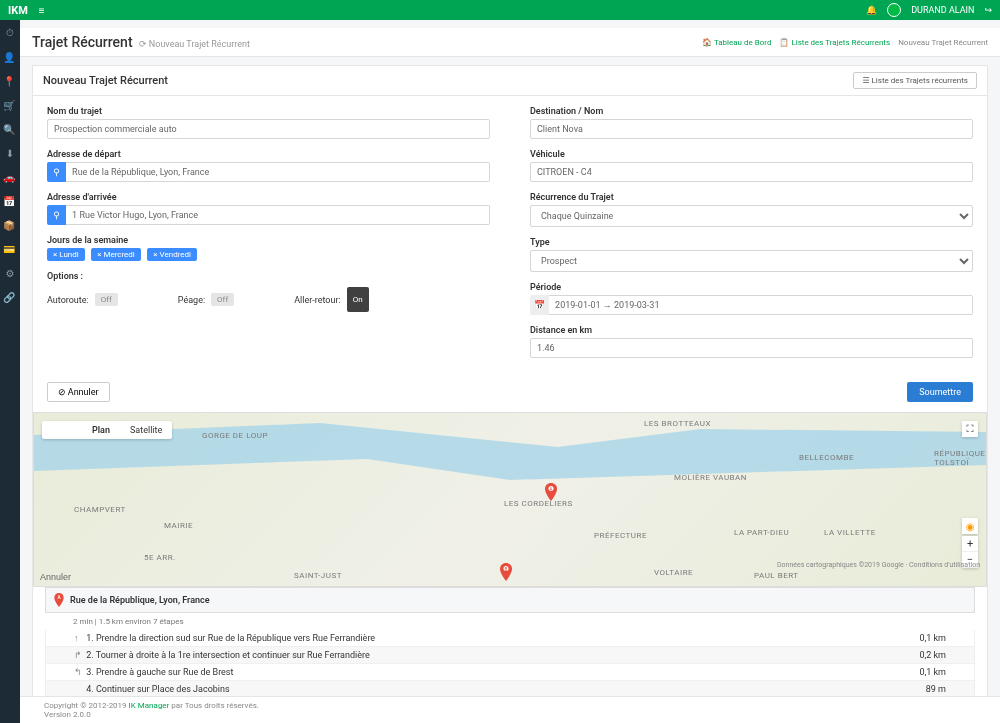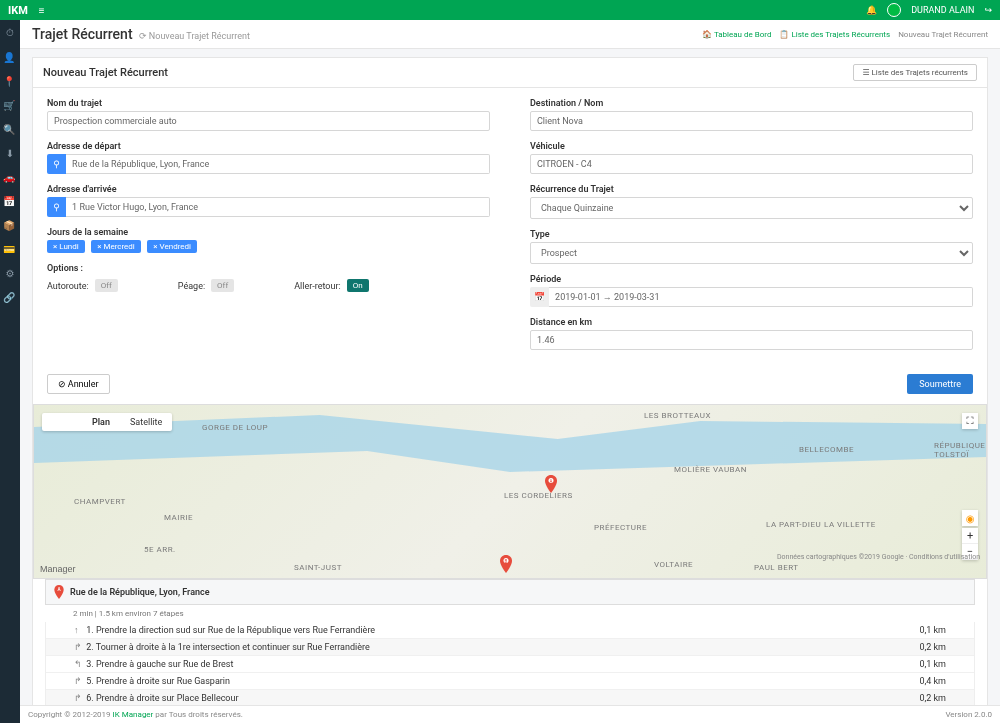"Trajet Récurrent ⟳ Nouveau Trajet" .main { margin-top: none -> 8px }
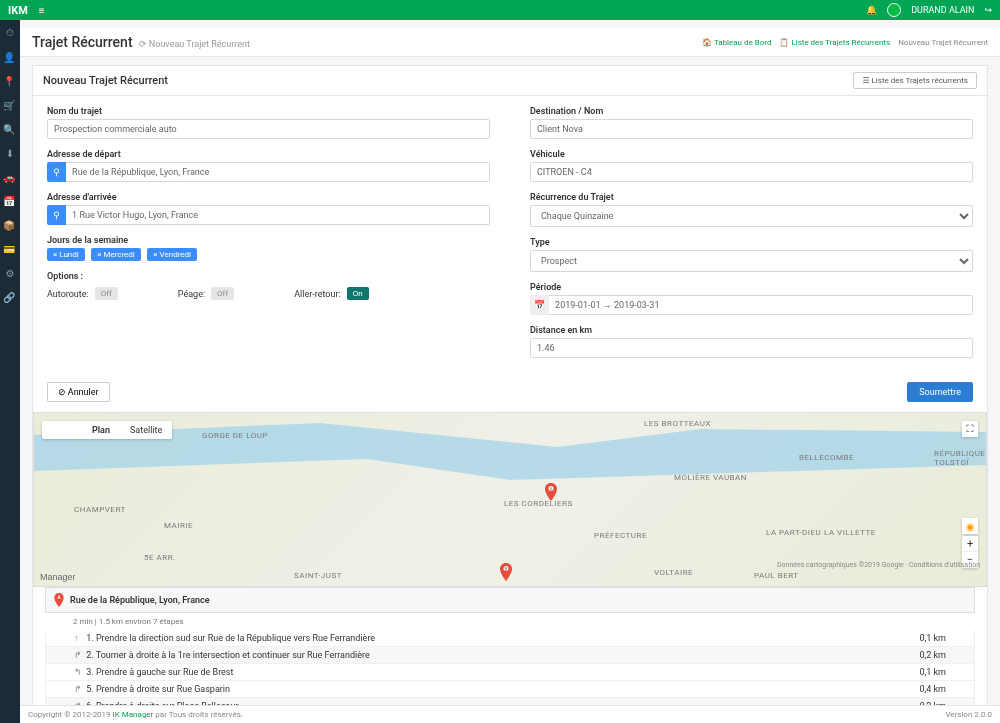"On" .toggle-on { background: #0f766e -> #404040; padding: 2px 6px -> 8px 6px }
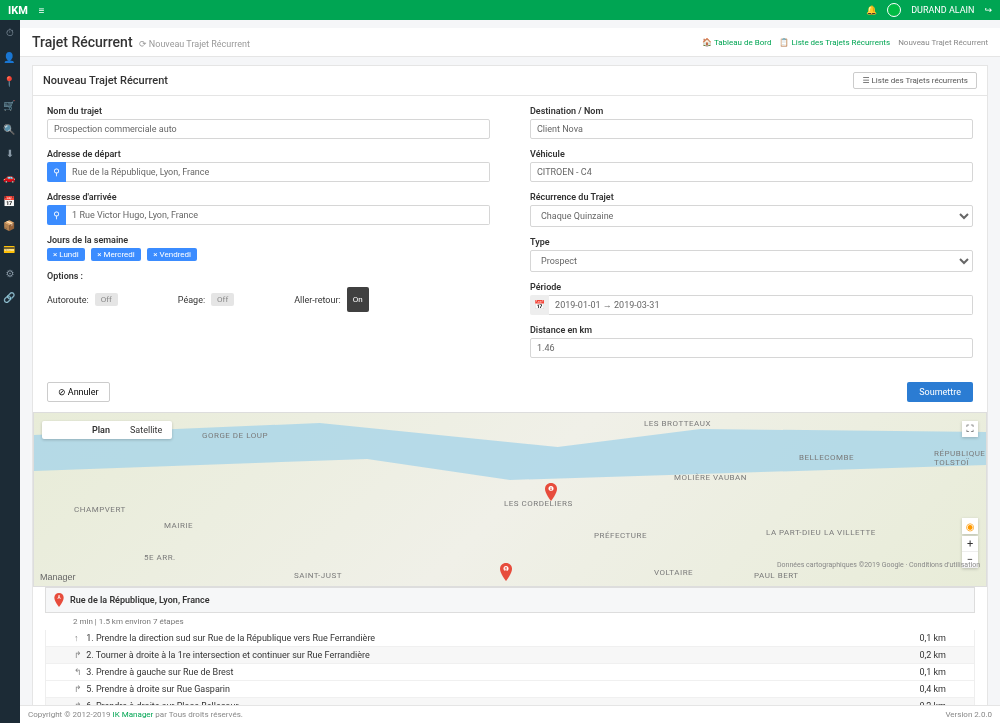"LA PART-DIEU" span.map-label { left: 732px -> 700px }
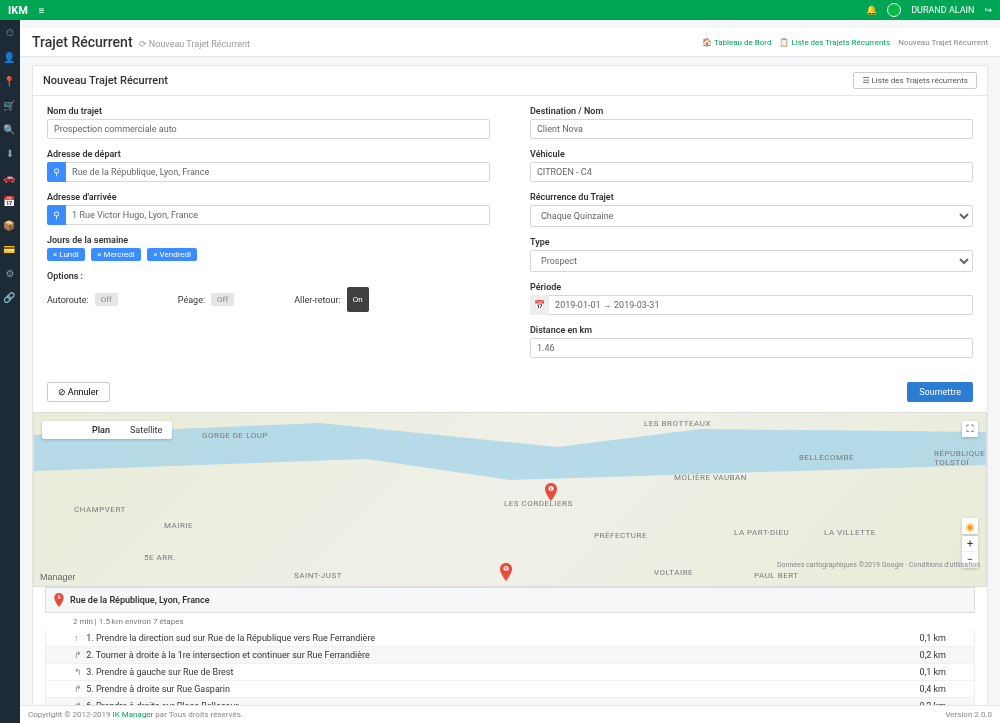"Manager" div.map-google { text: Manager -> Annuler }
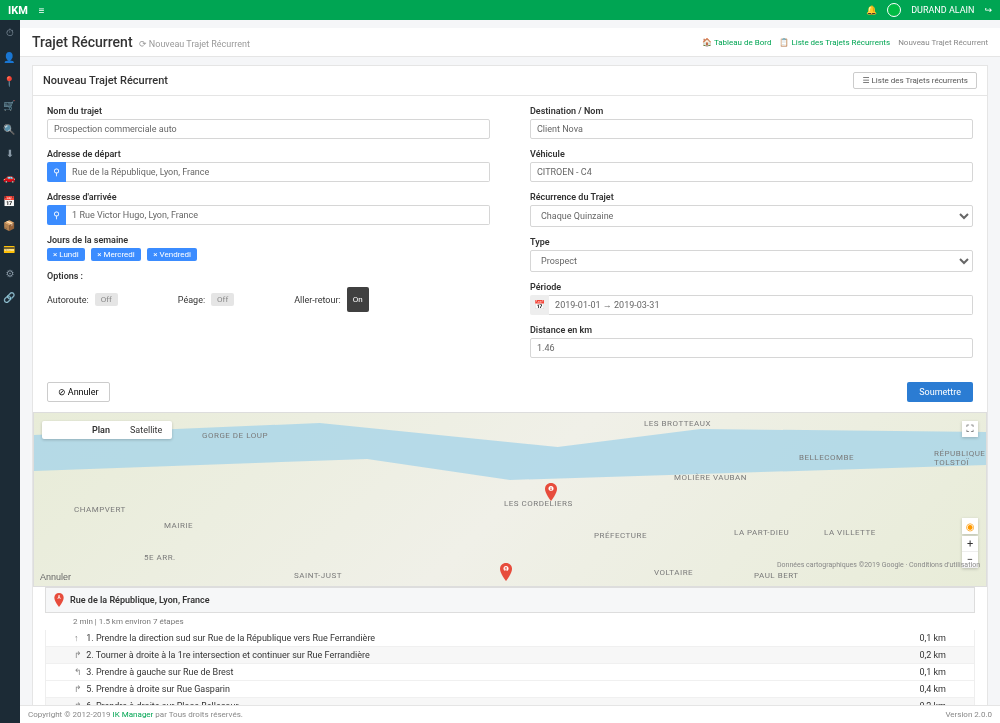"4. Continuer sur Place des" div.route-step { html: none -> <div> <span><span></span> 4. Continuer sur Place des Jacobins</span> <span>89 m</span> </div> }
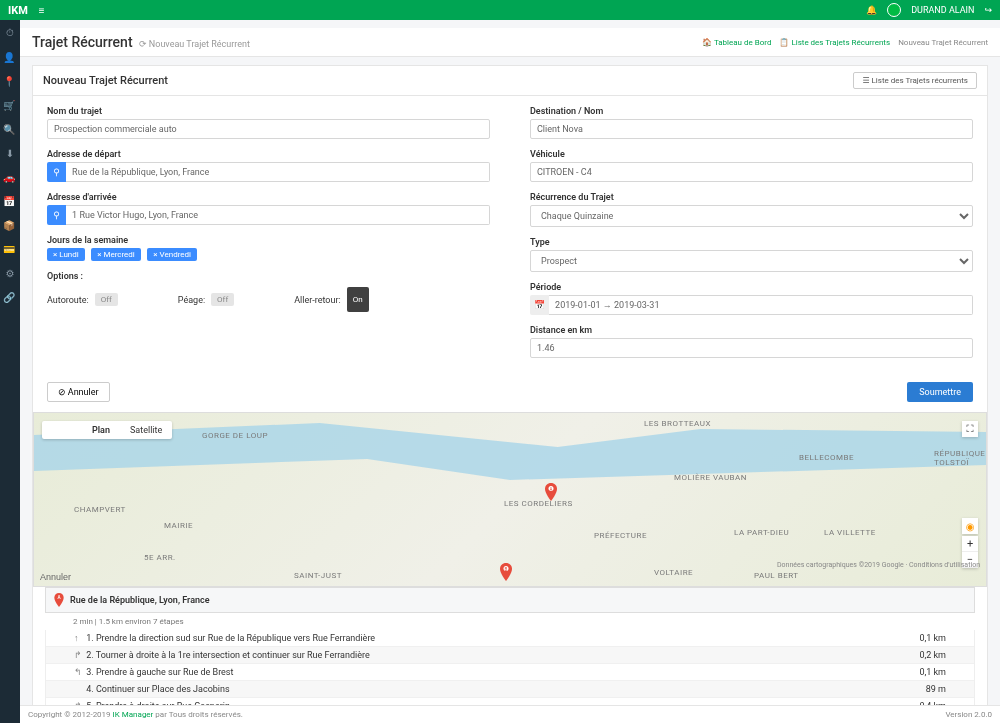"Copyright © 2012-2019 IK Manager" .footer { flex-direction: none -> column; padding: 4px 8px -> 4px 24px }
